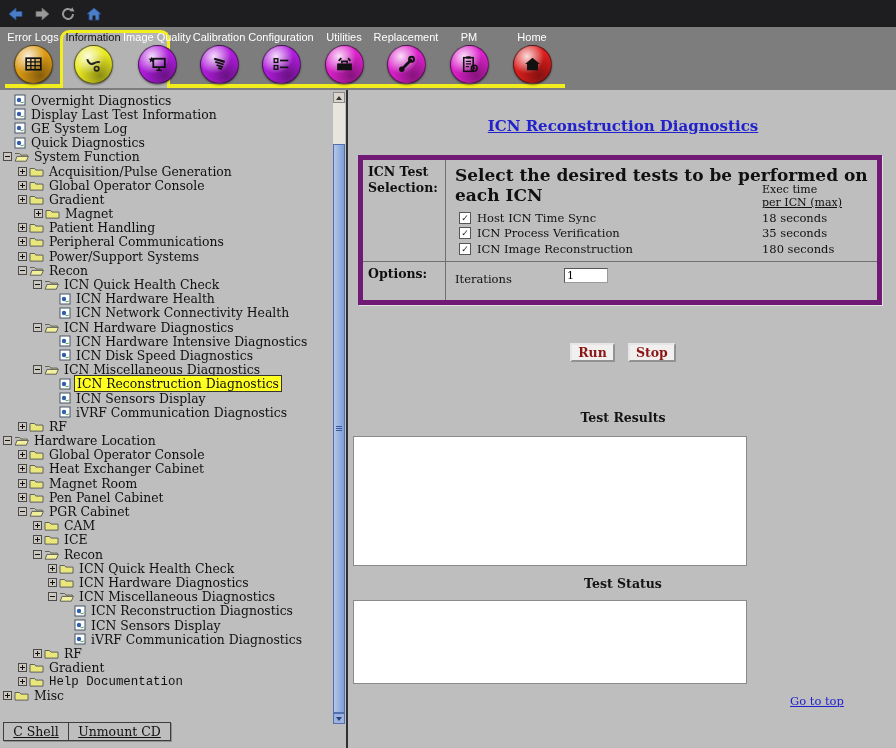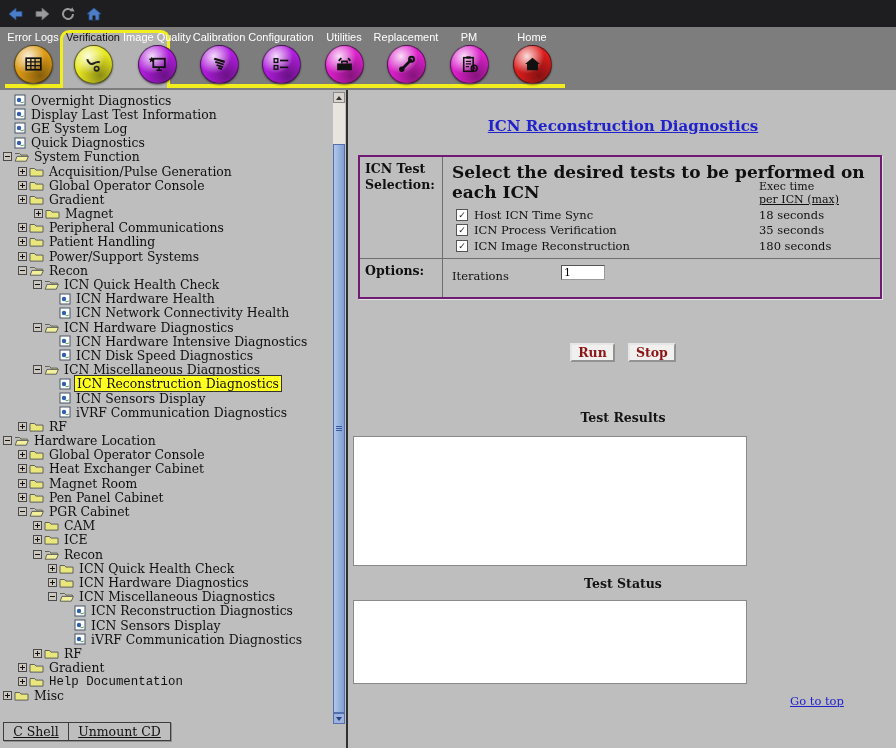"Verification" span.tb-label { text: Verification -> Information }
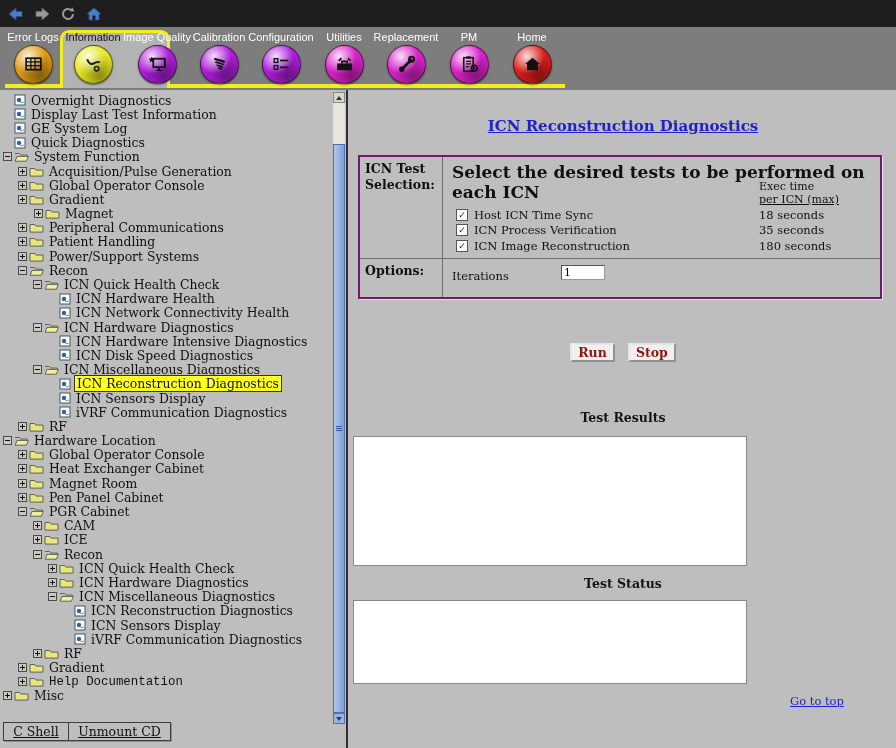"ICN Test Selection:" .sel-table { border: 2px solid #701a75 -> 5px solid #701a75 }
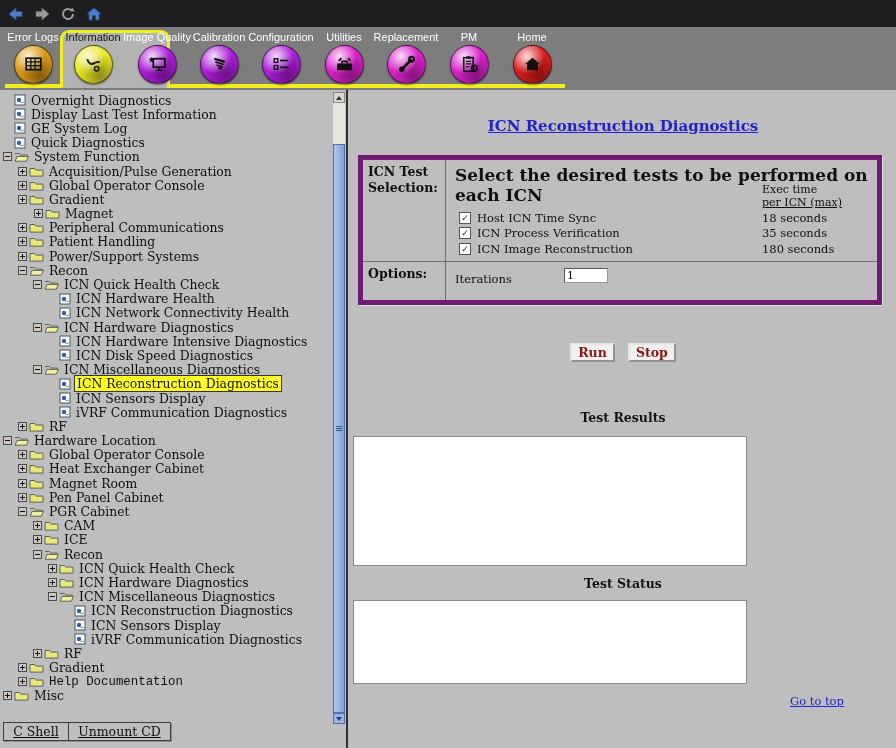"Peripheral Communications" div.trow { order: before "Patient Handling" -> after "Patient Handling" }
